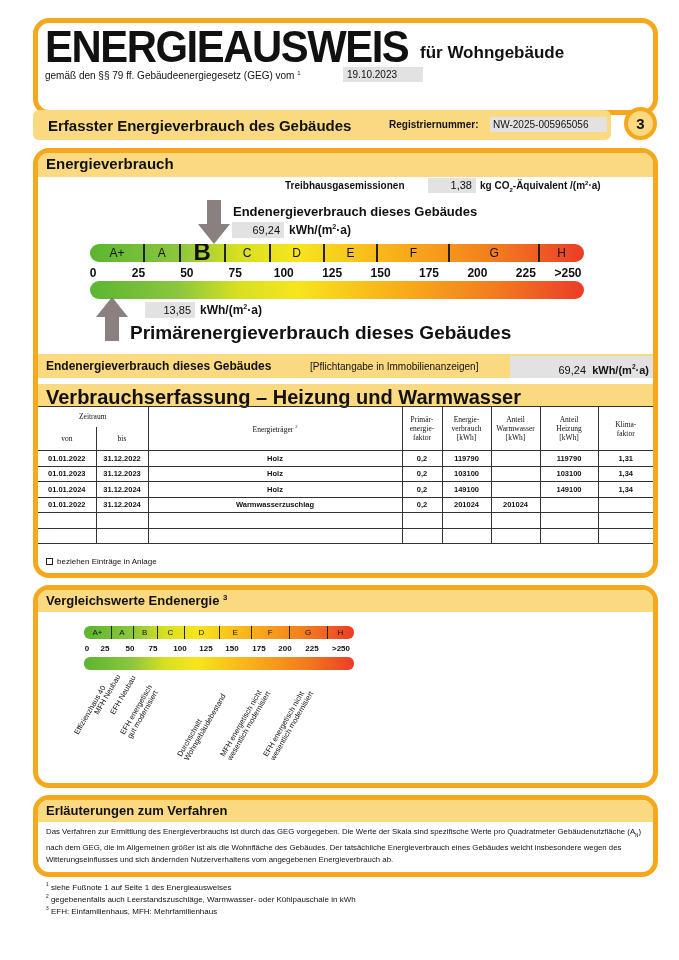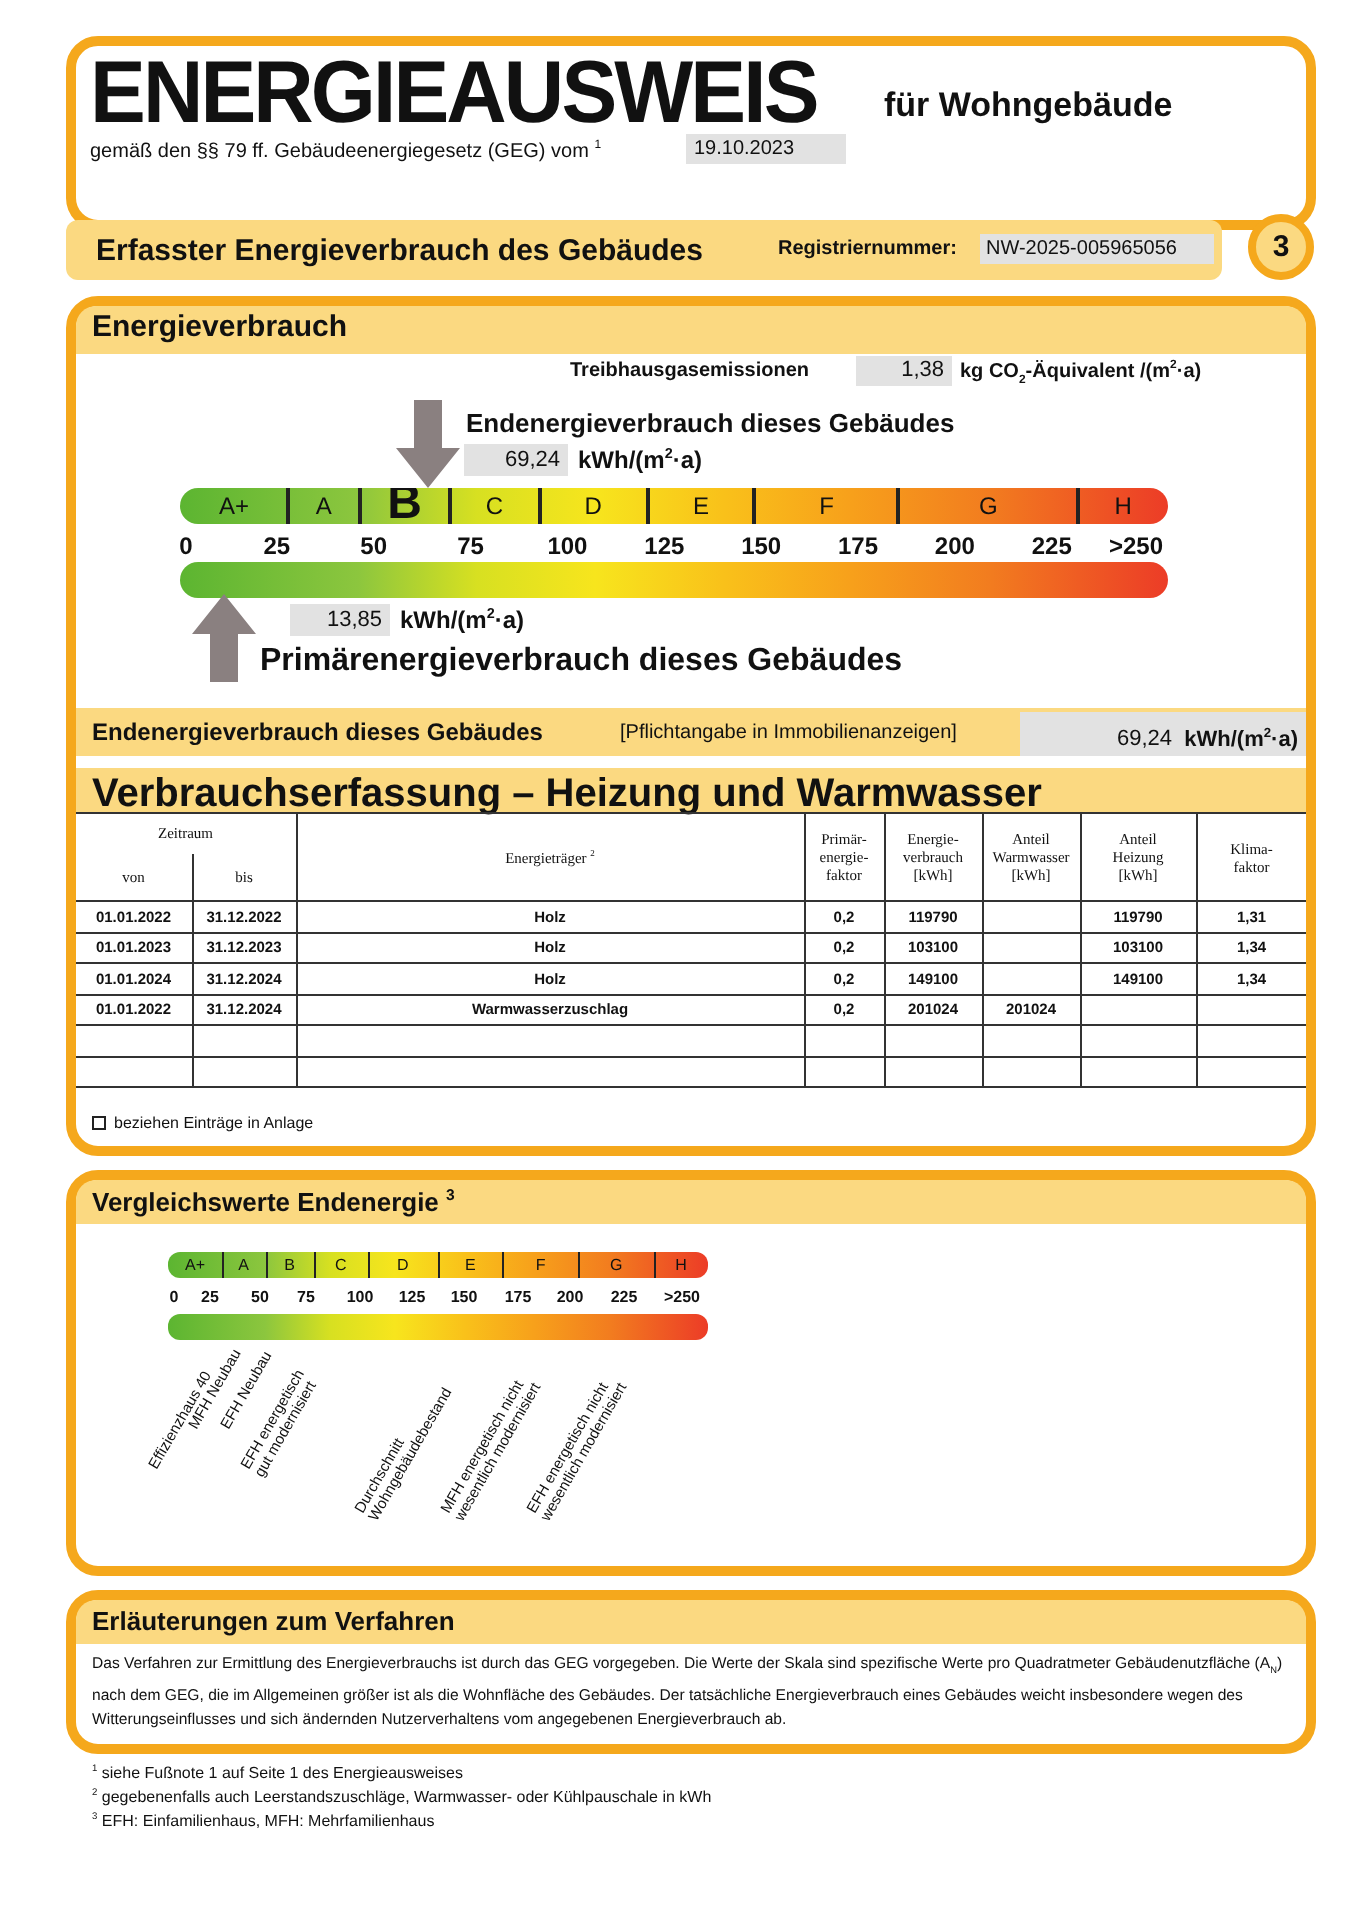"für Wohngebäude" .header-sub { left: 442px -> 420px }
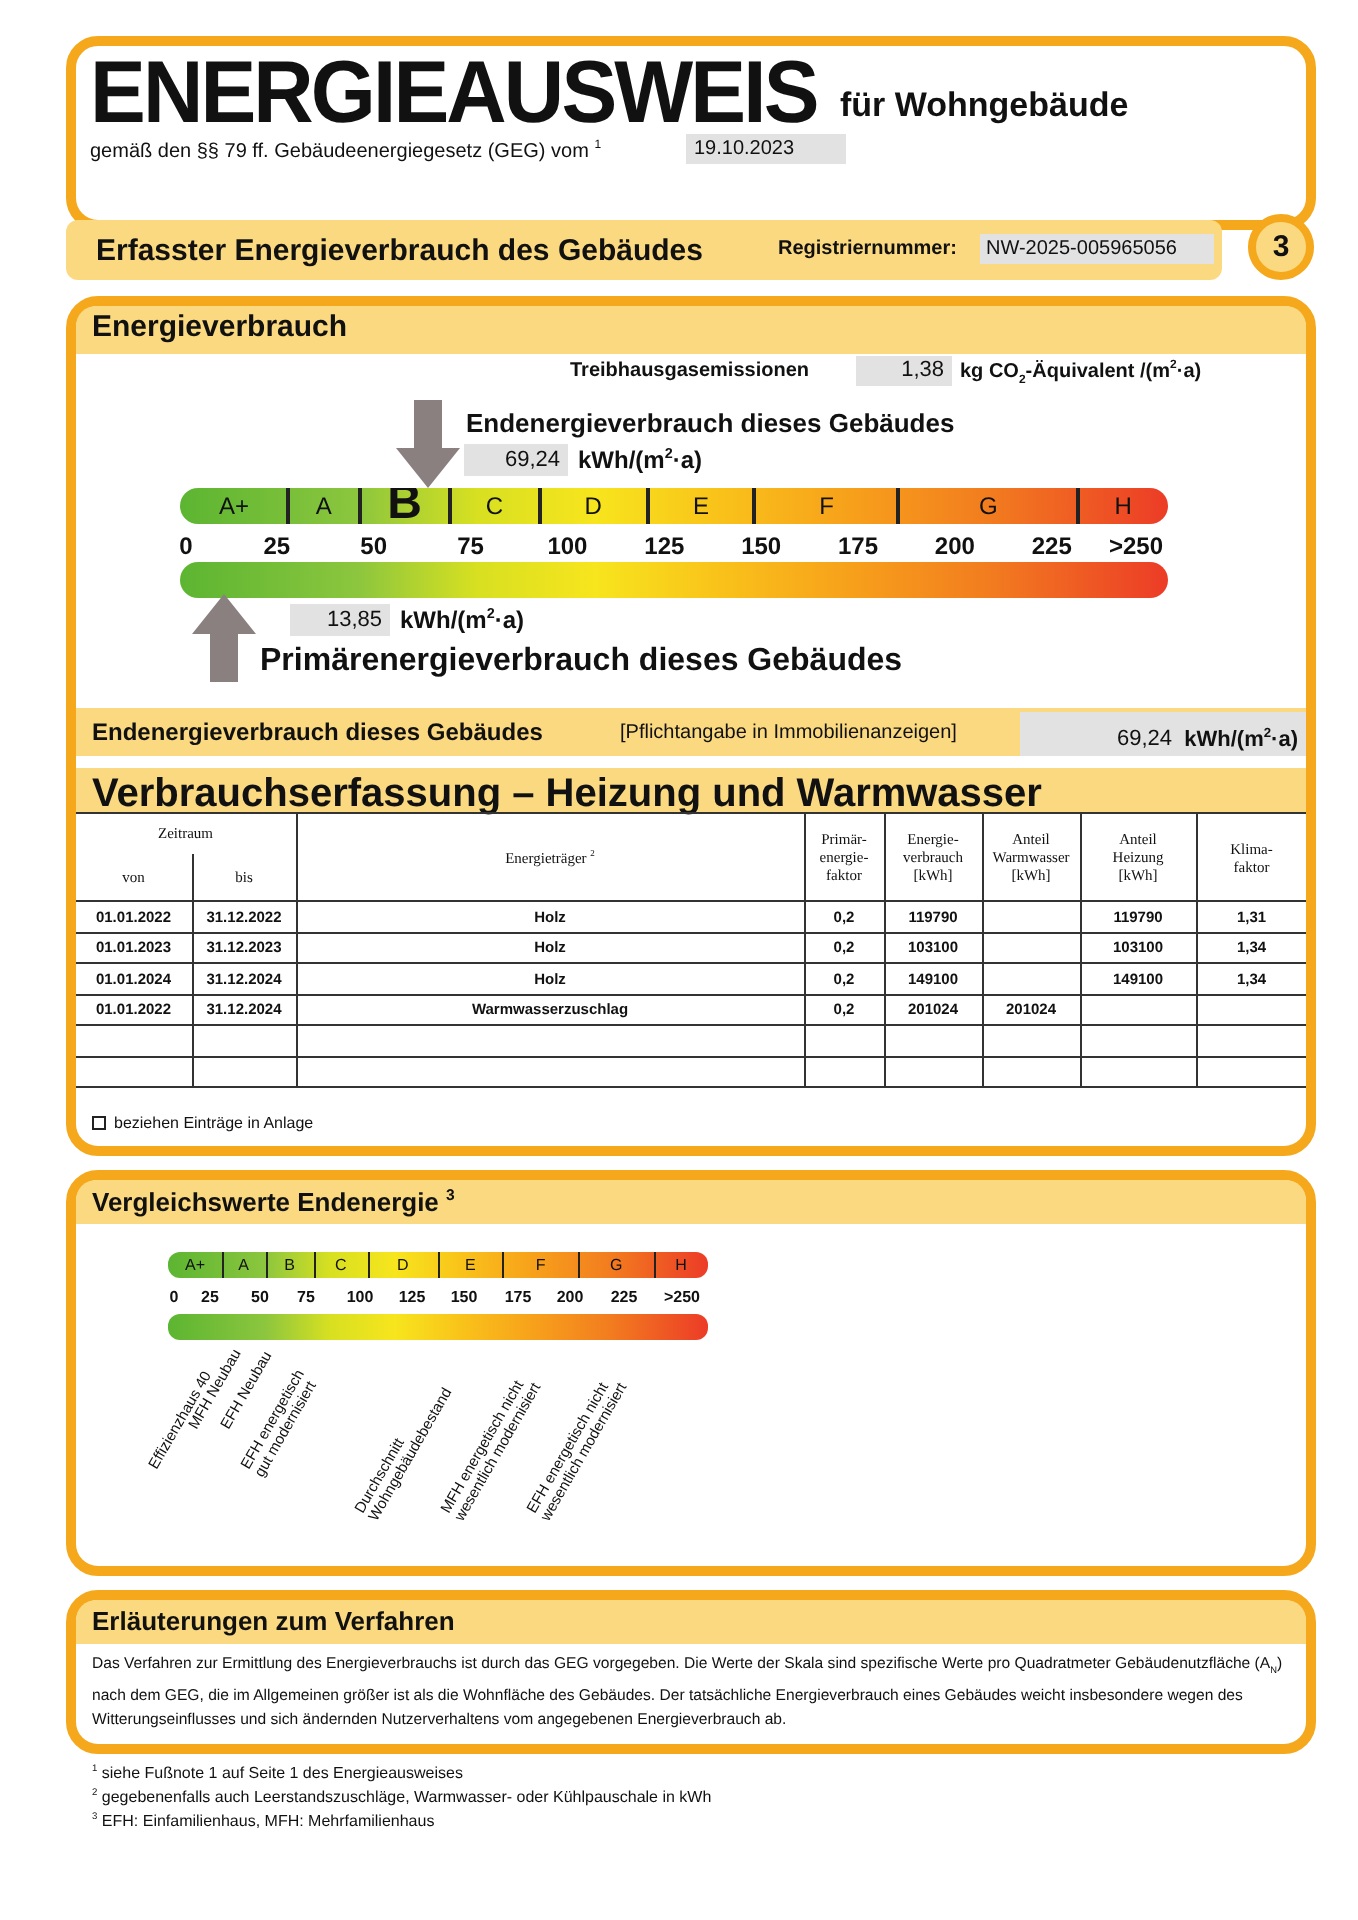"Primärenergieverbrauch dieses Gebäudes" .prim-title { font-size: 16px -> 19px }
